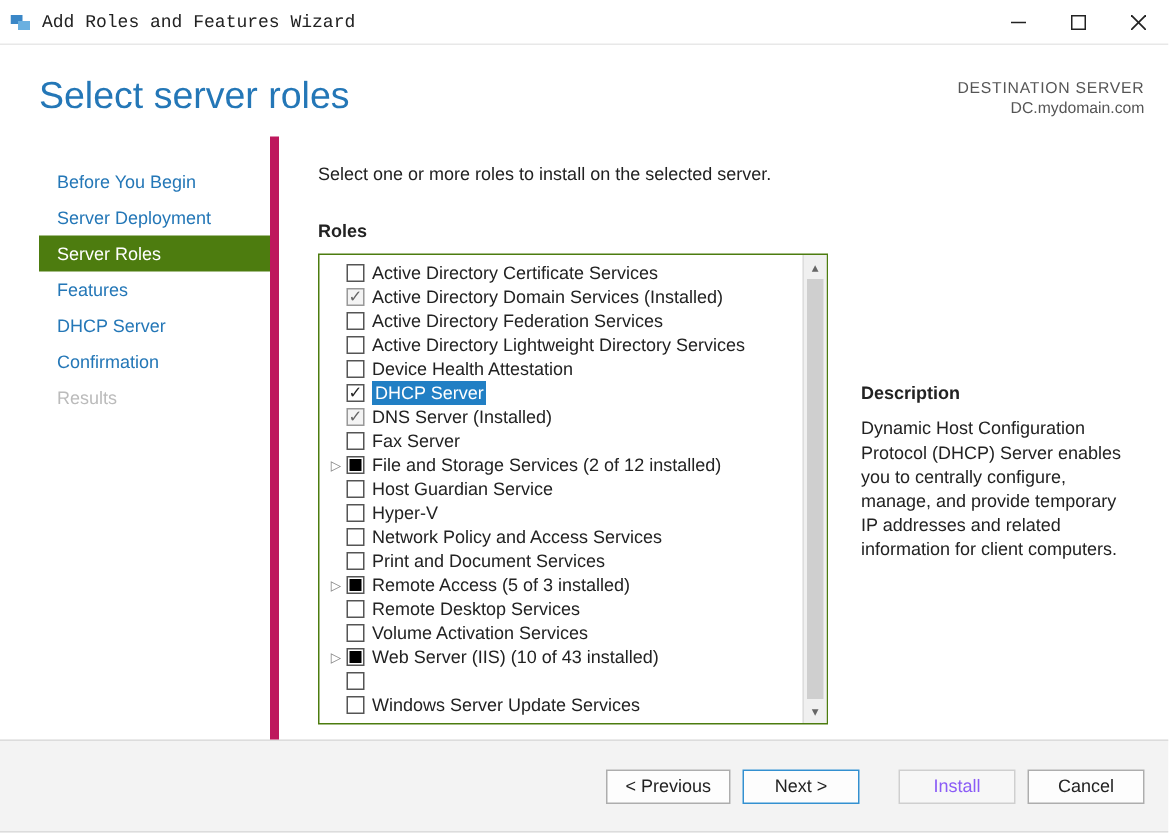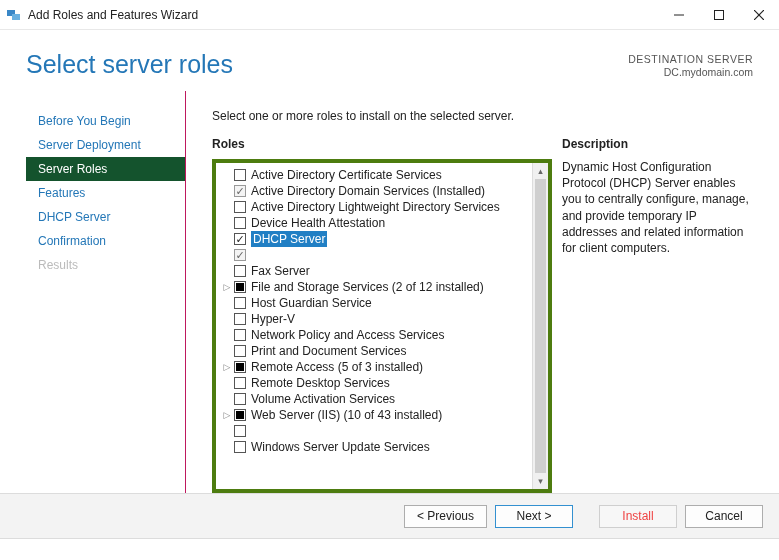"Add Roles and Features Wizard" .titlebar .title { font-family: none -> Liberation Mono, monospace }
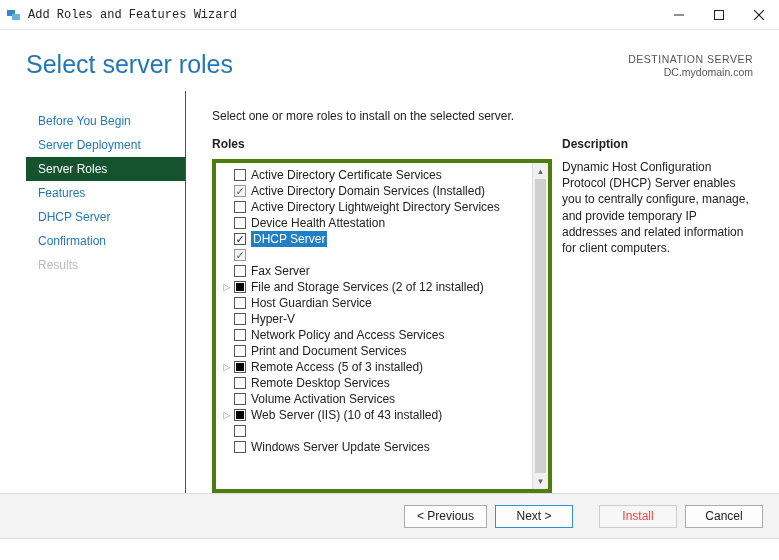"Select server roles" .header { padding: 10px 26px 12px 26px -> 10px 16px 12px 26px }
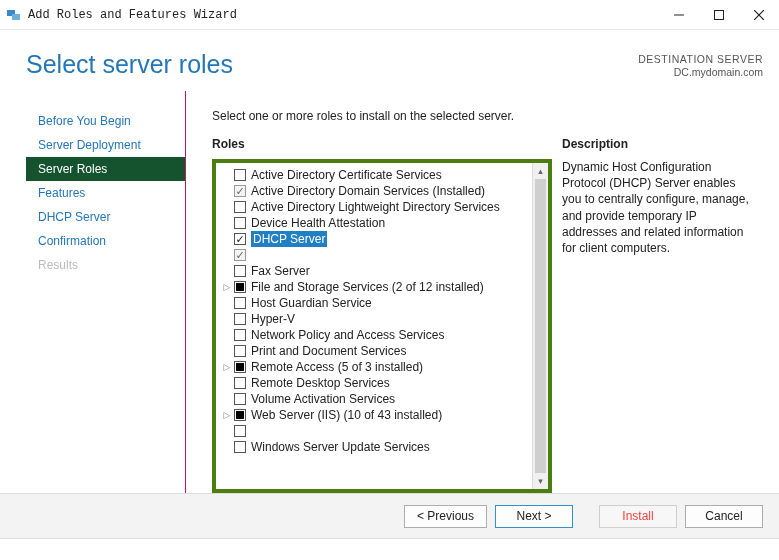"Before You Begin" .nav { border-right: 1px solid #be185d -> 6px solid #be185d }
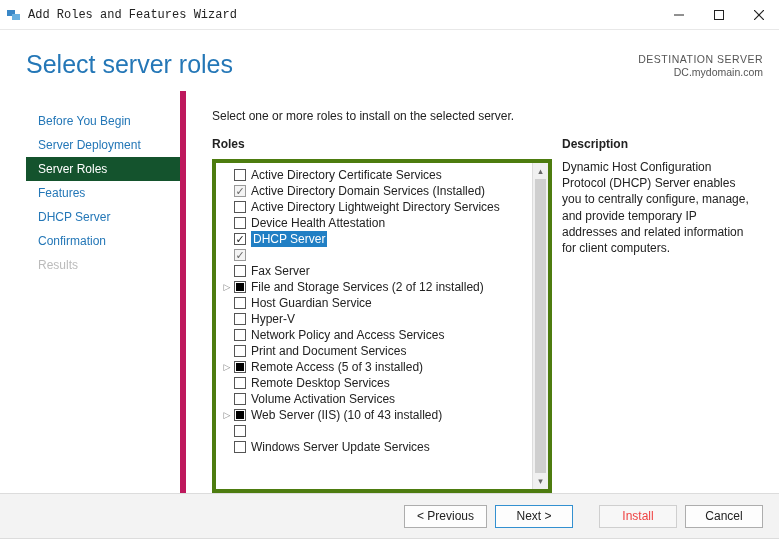"Roles" .cols { align-items: none -> center; gap: 10px -> 22px }
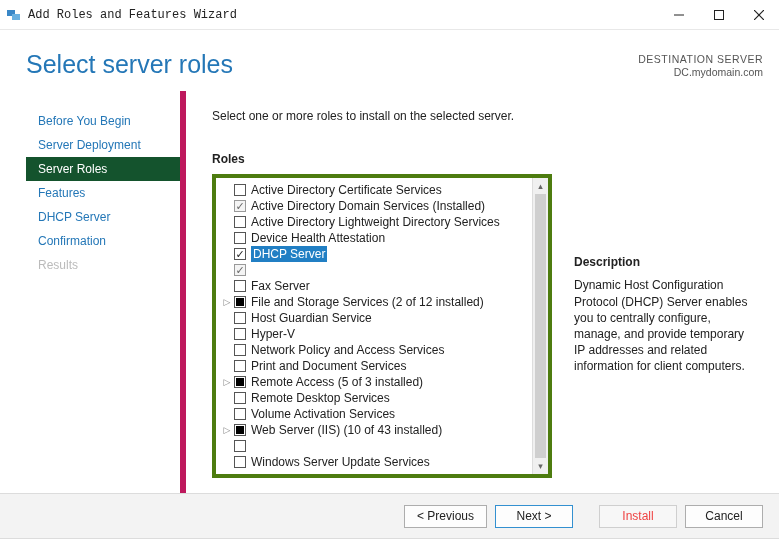"Server Roles" .nav-item.current { background: #14532d -> #4d7c0f }
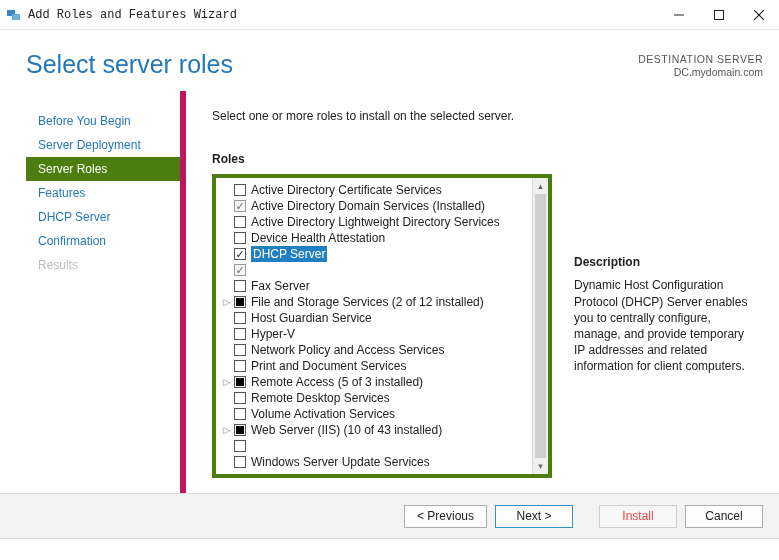"Active Directory Certificate Services" .rolesbox { border: 4px solid #4d7c0f -> 1px solid #4d7c0f }
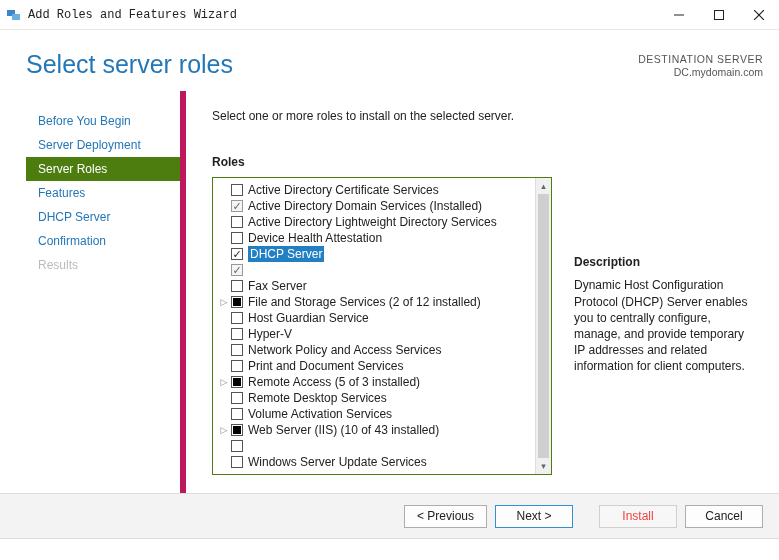"Active Directory Federation Services" div.role { html: none -> <div> <span></span> <span></span> <span>Active Directory Federation Services</span> </div> }
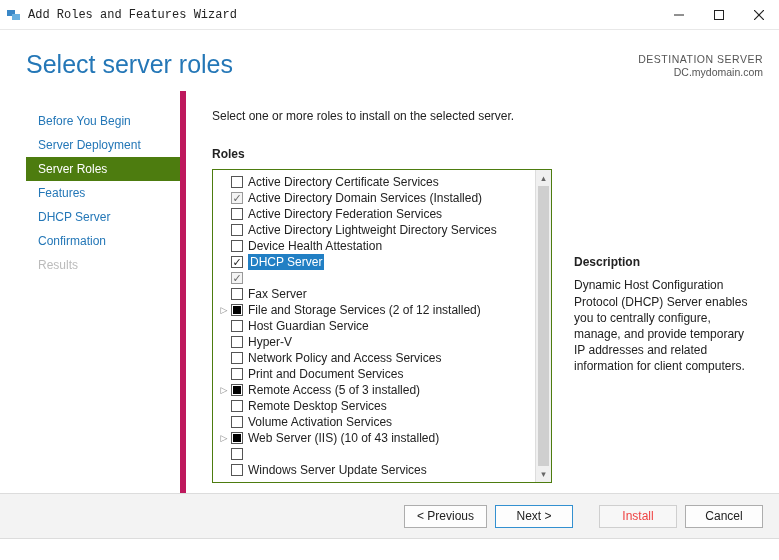"DNS Server (Installed)" span.label { html: none -> <span>DNS Server (Installed)</span> }
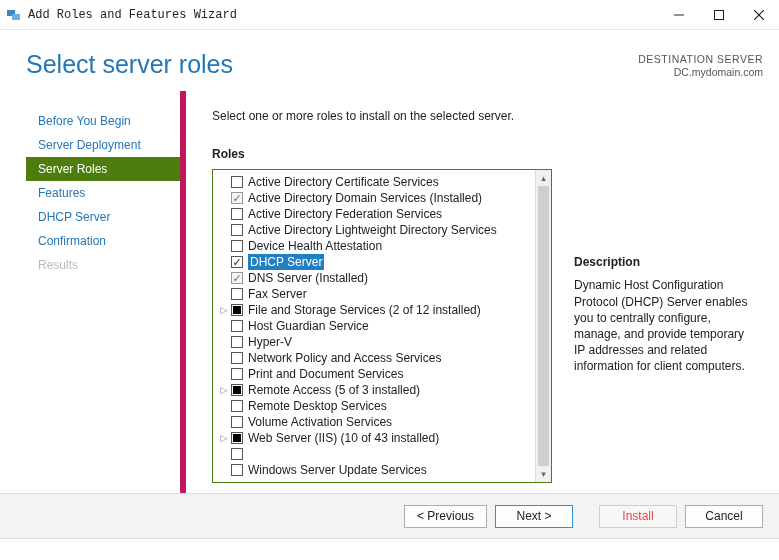"< Previous" .footer { height: 46px -> 62px }
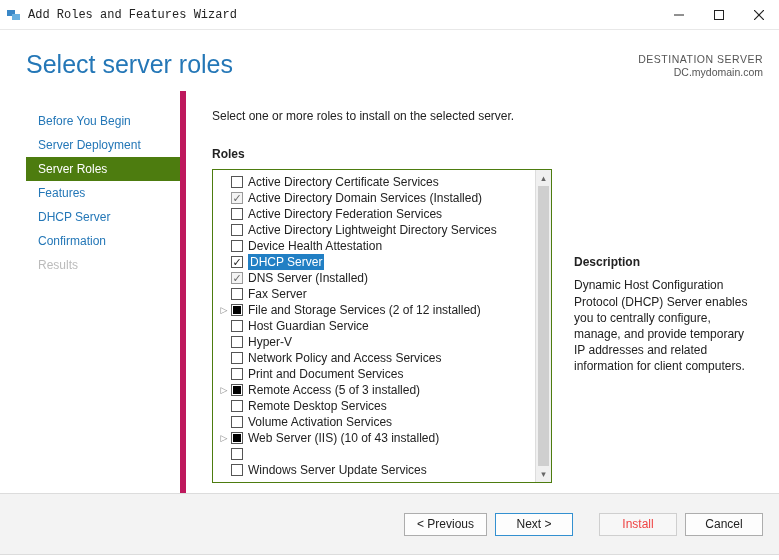"Install" .btn.disabled { color: #ef4444 -> #8b5cf6 }
